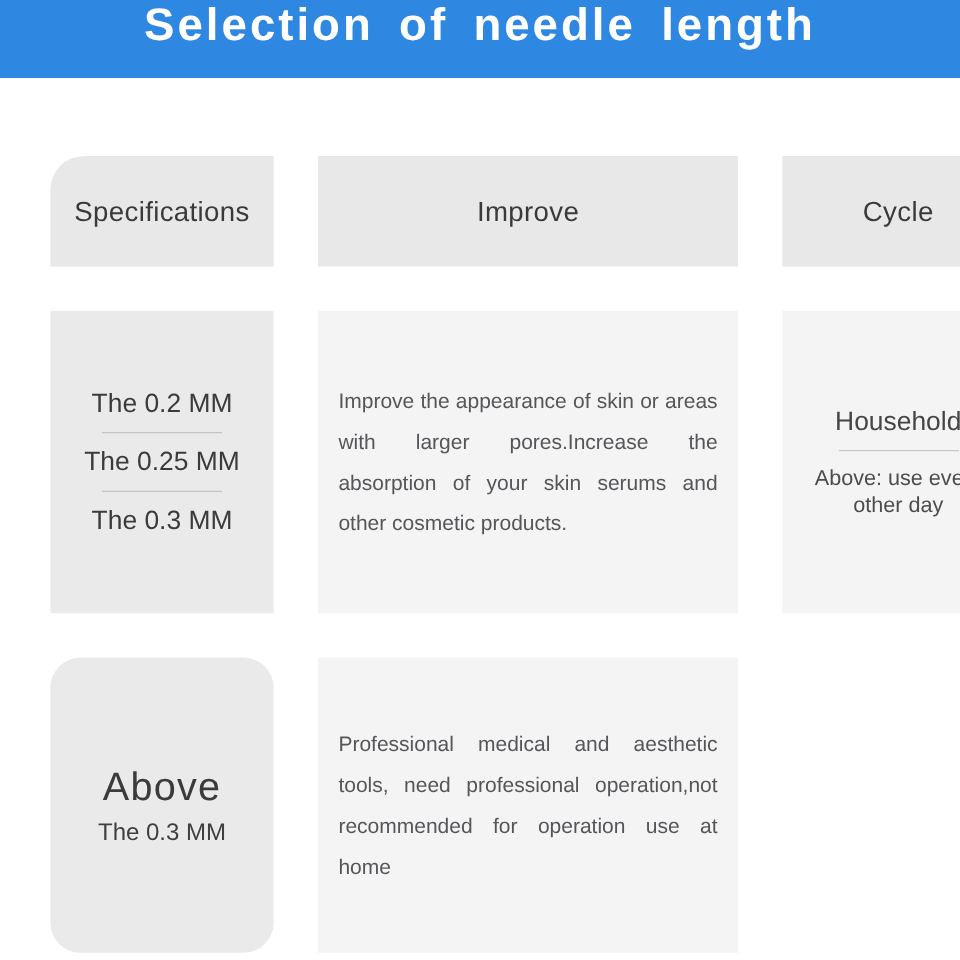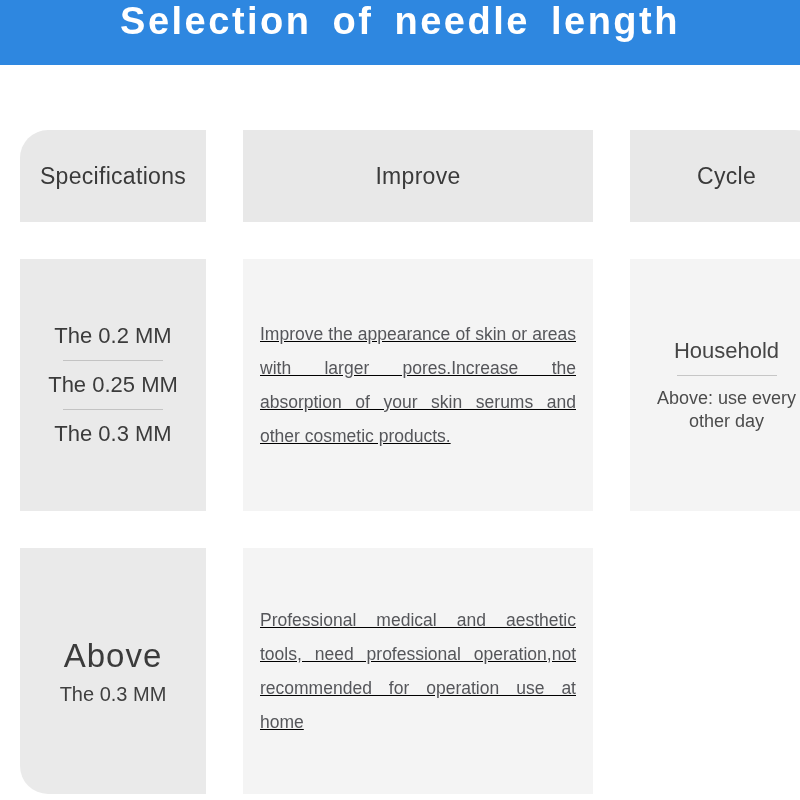"Specifications" .table { left: 20px -> 42px }
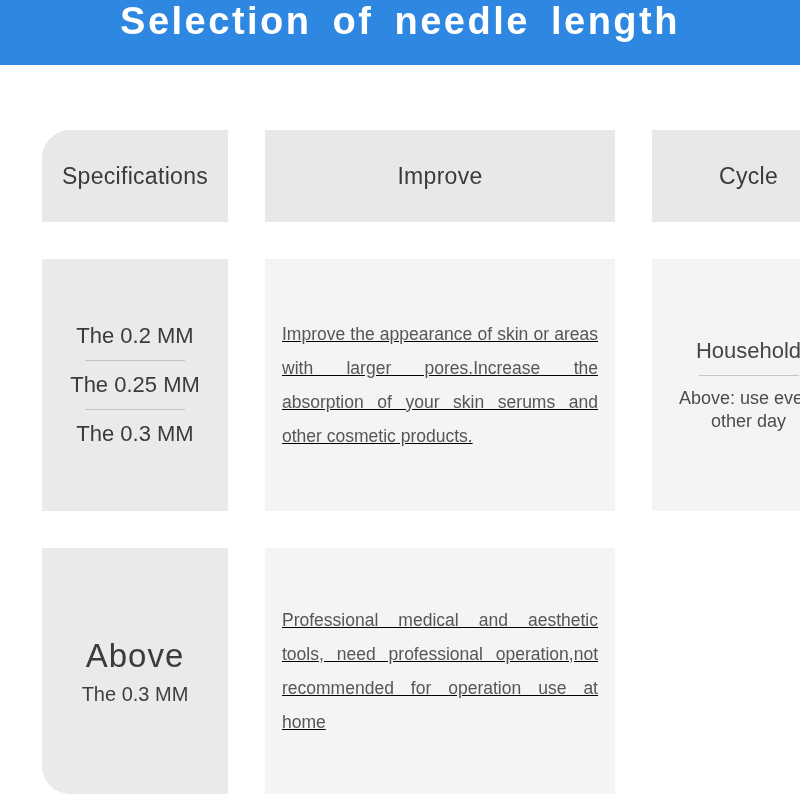"Improve the appearance of skin" .purpose-cell { text-decoration: underline -> none }
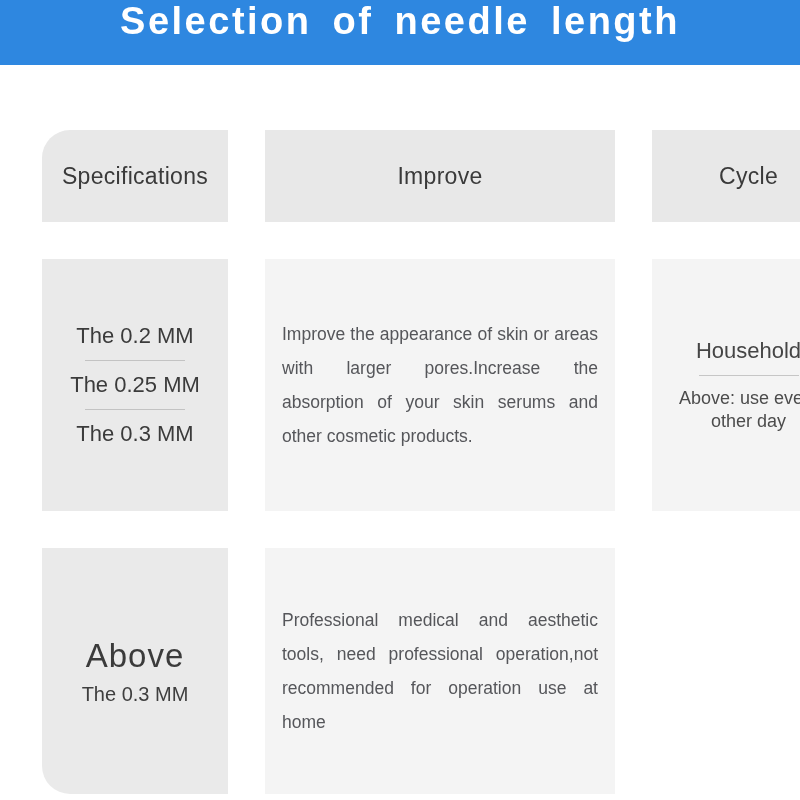"Above" .corner-bl { border-radius: none -> 25px }
